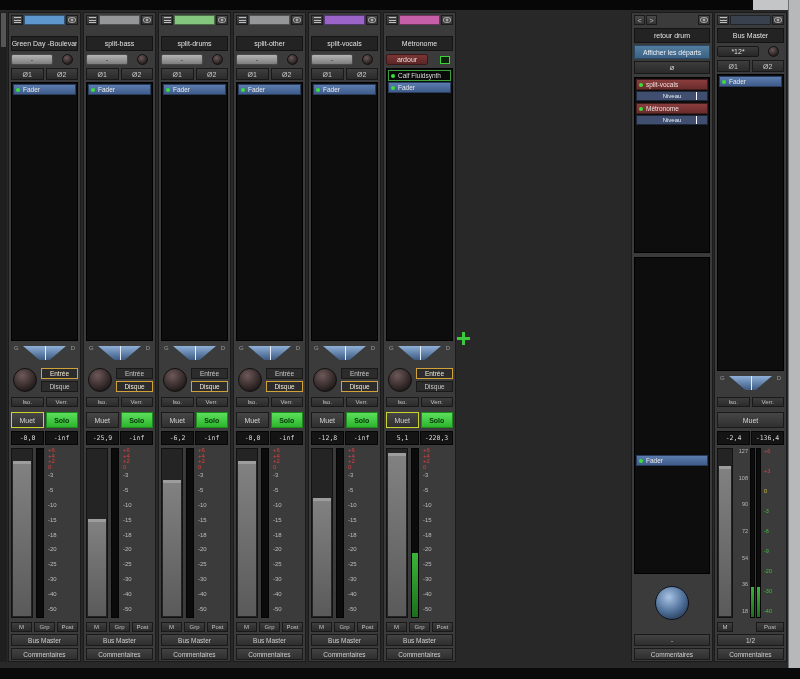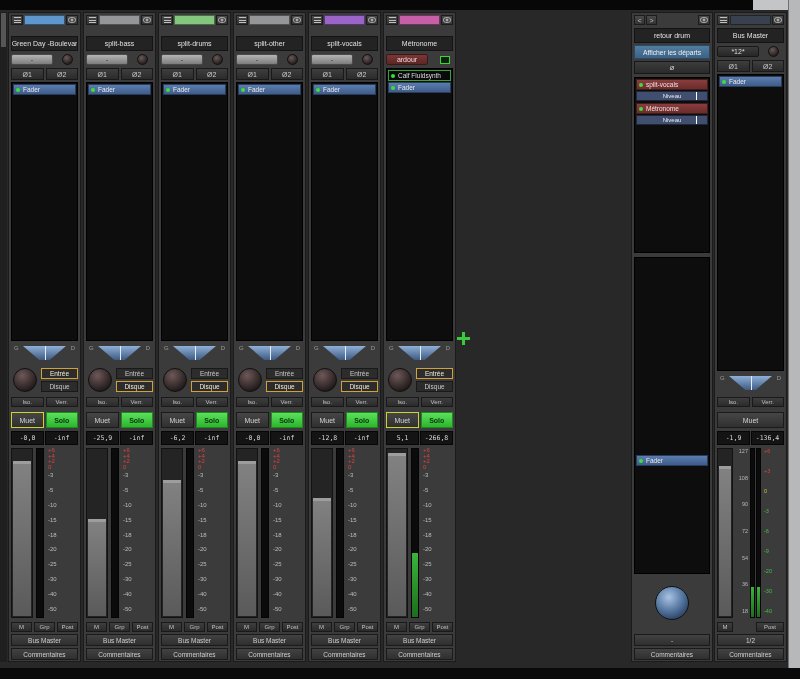"-266,8" span.gdisp { text: -266,8 -> -220,3 }
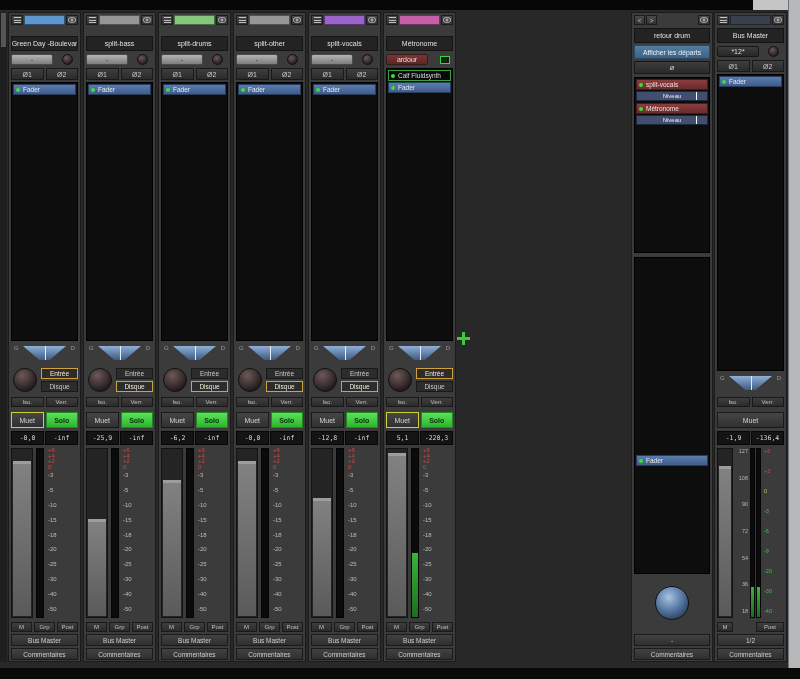"-1,9" span.gdisp { text: -1,9 -> -2,4 }
